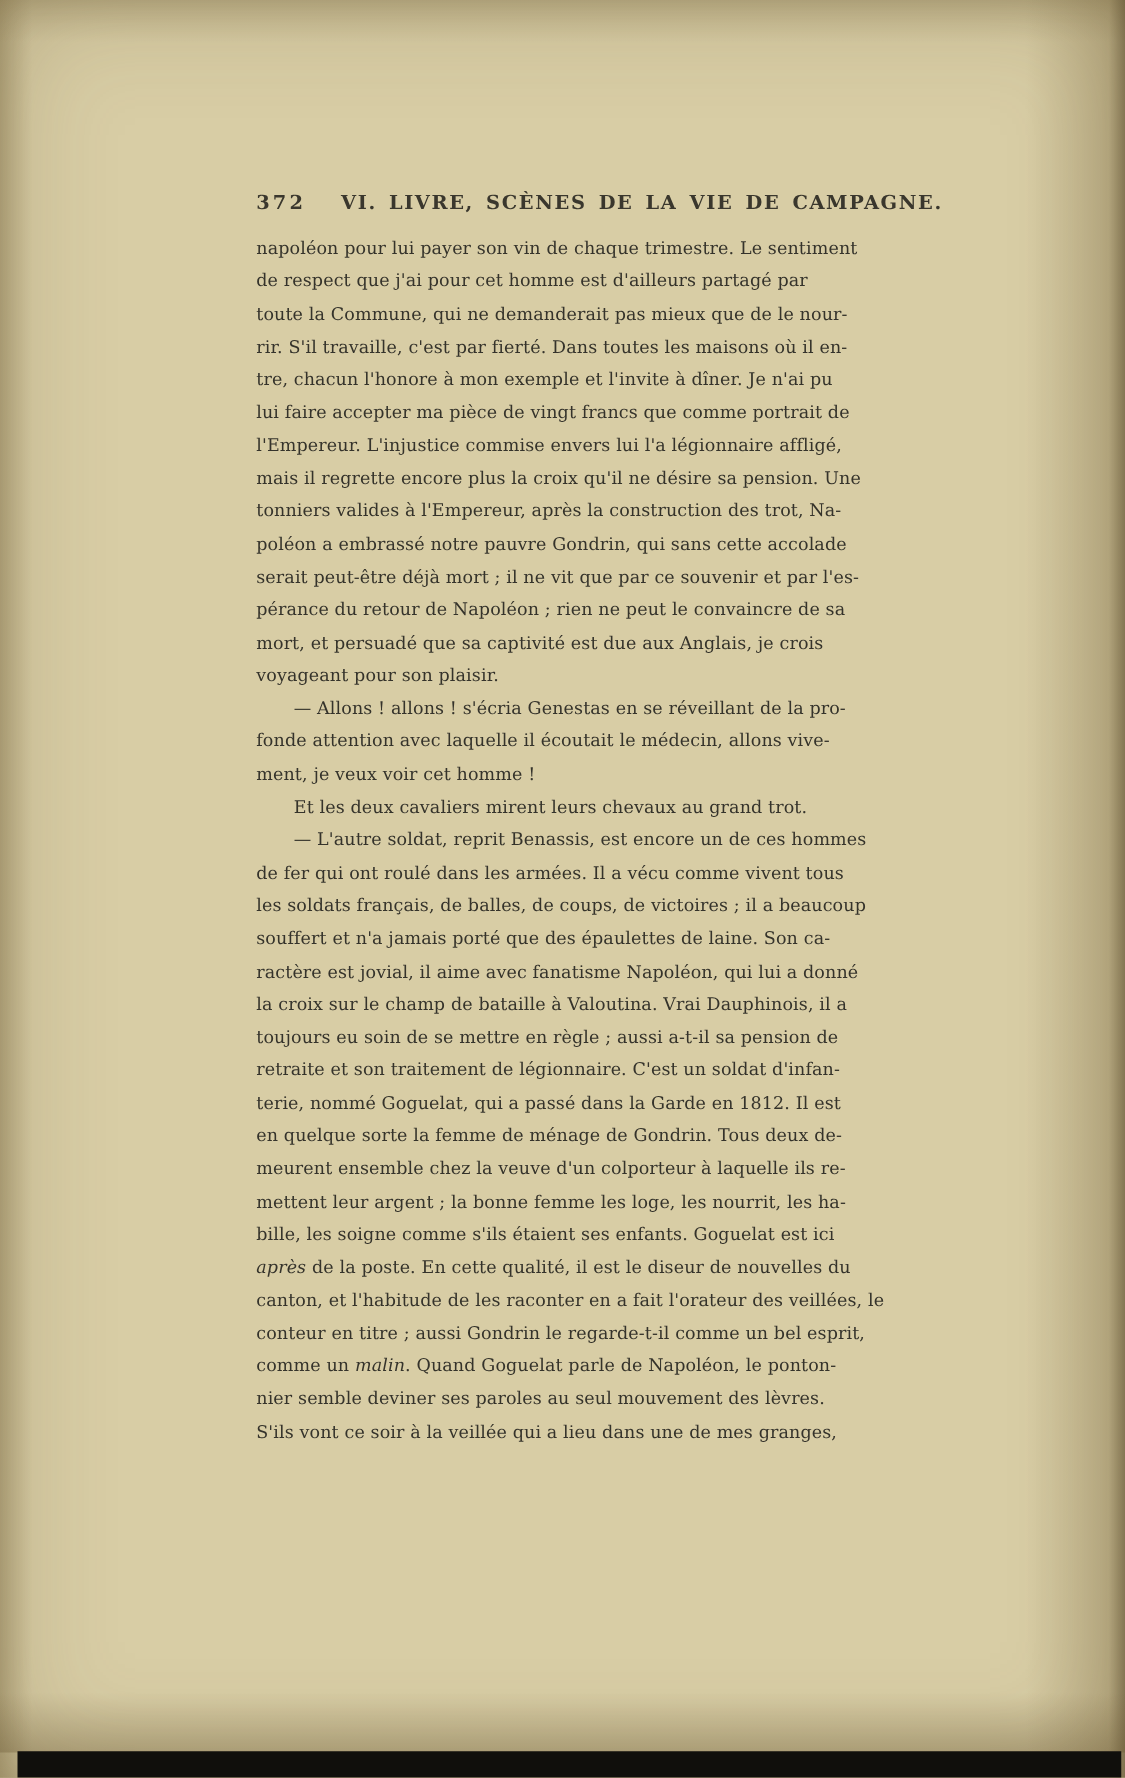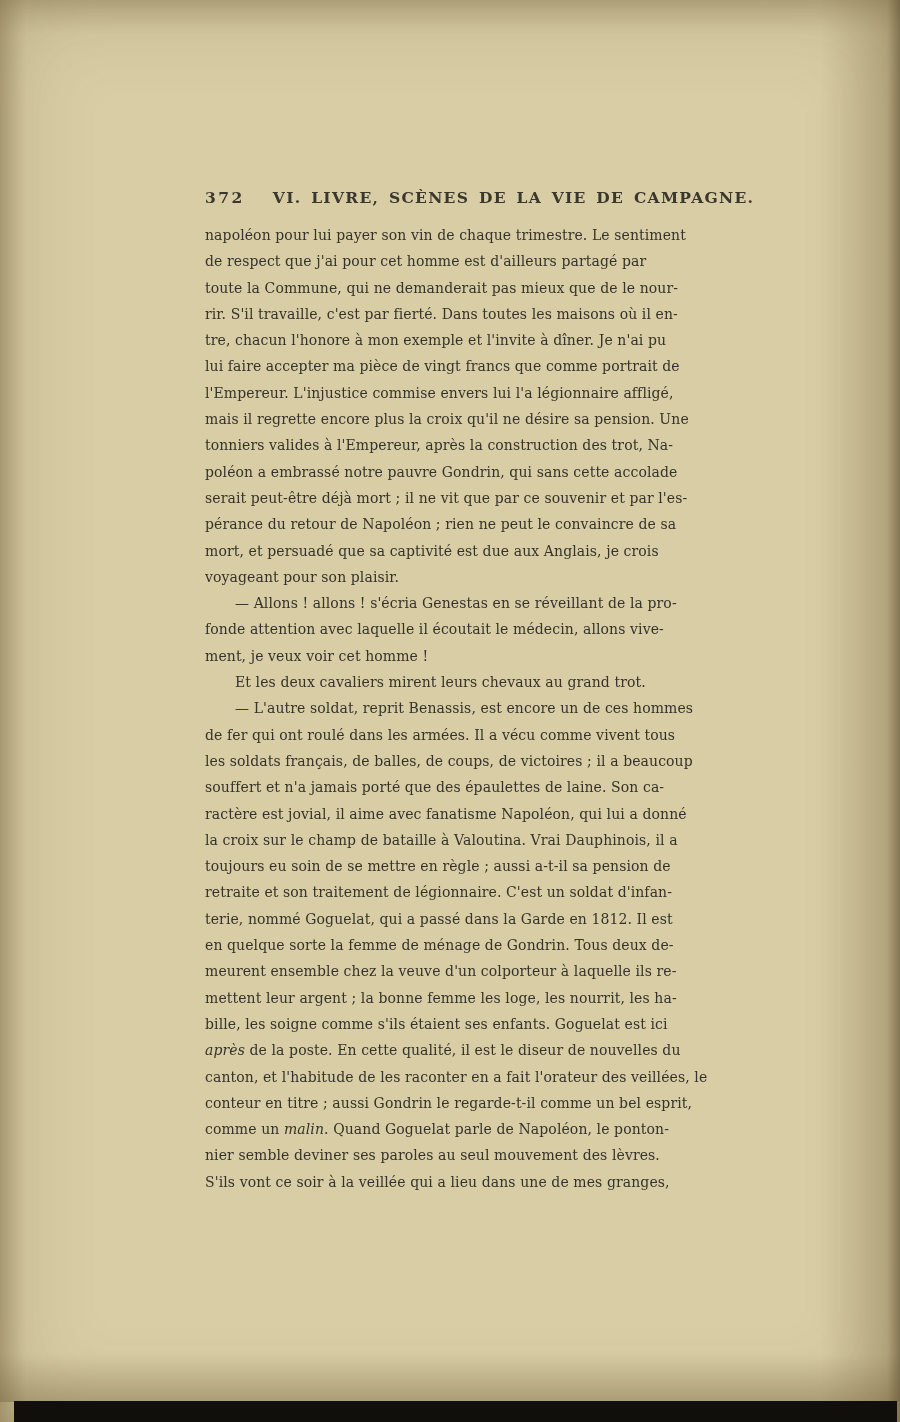"372" .content { top: 164px -> 152px }
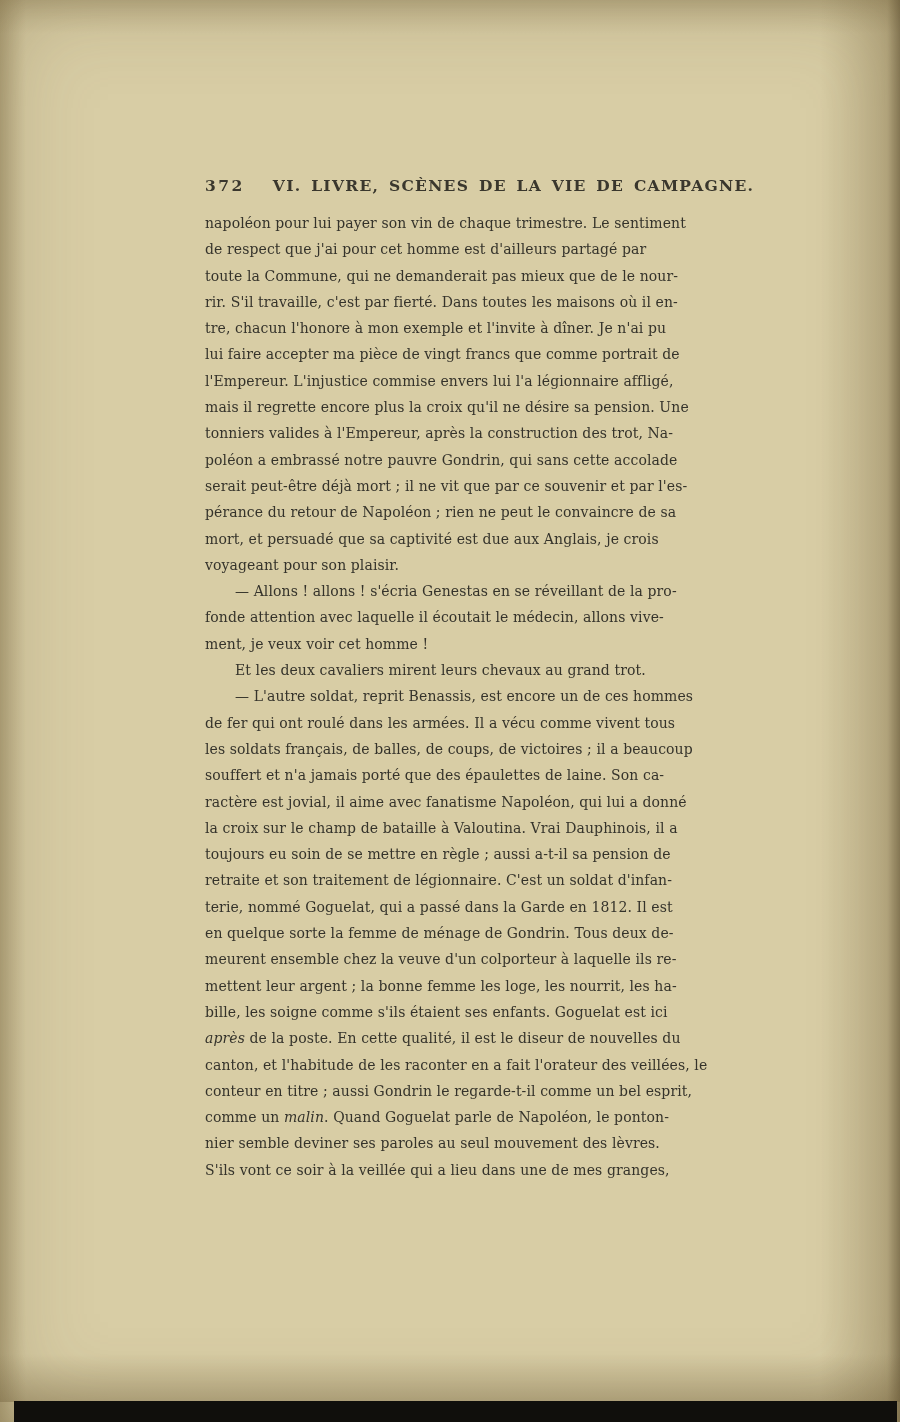"VI. LIVRE, SCÈNES DE LA" .page-header .title { margin-top: 24px -> none }
